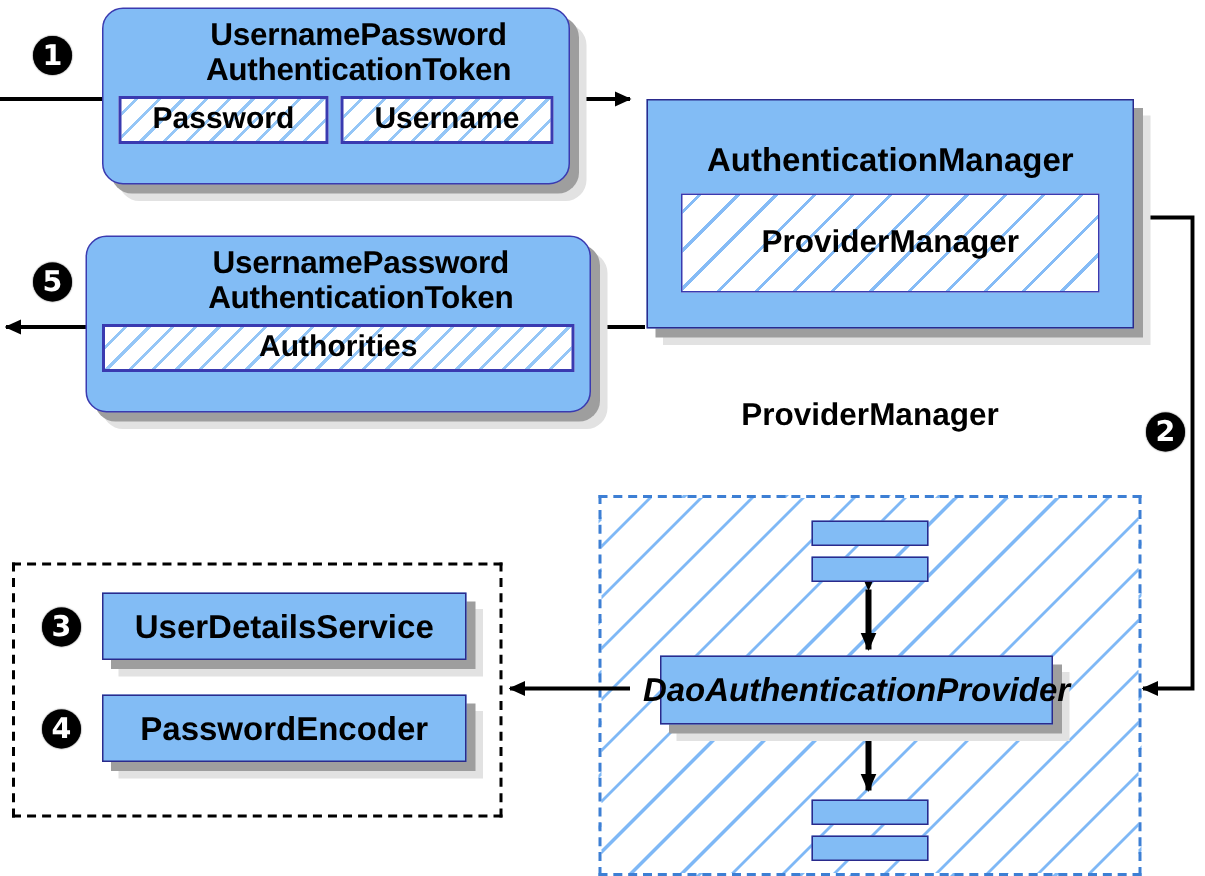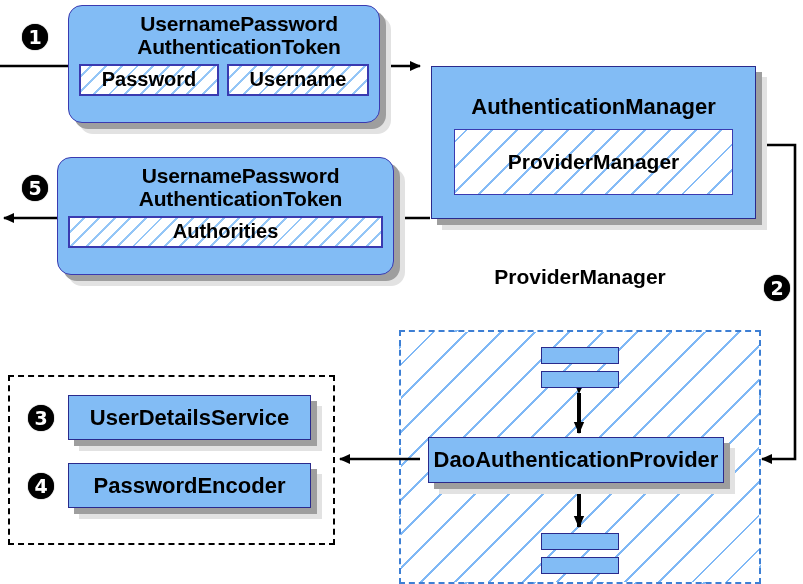"DaoAuthenticationProvider" div.comp-box { font-style: none -> italic; left: 428px -> 440px; width: 296px -> 262px }
